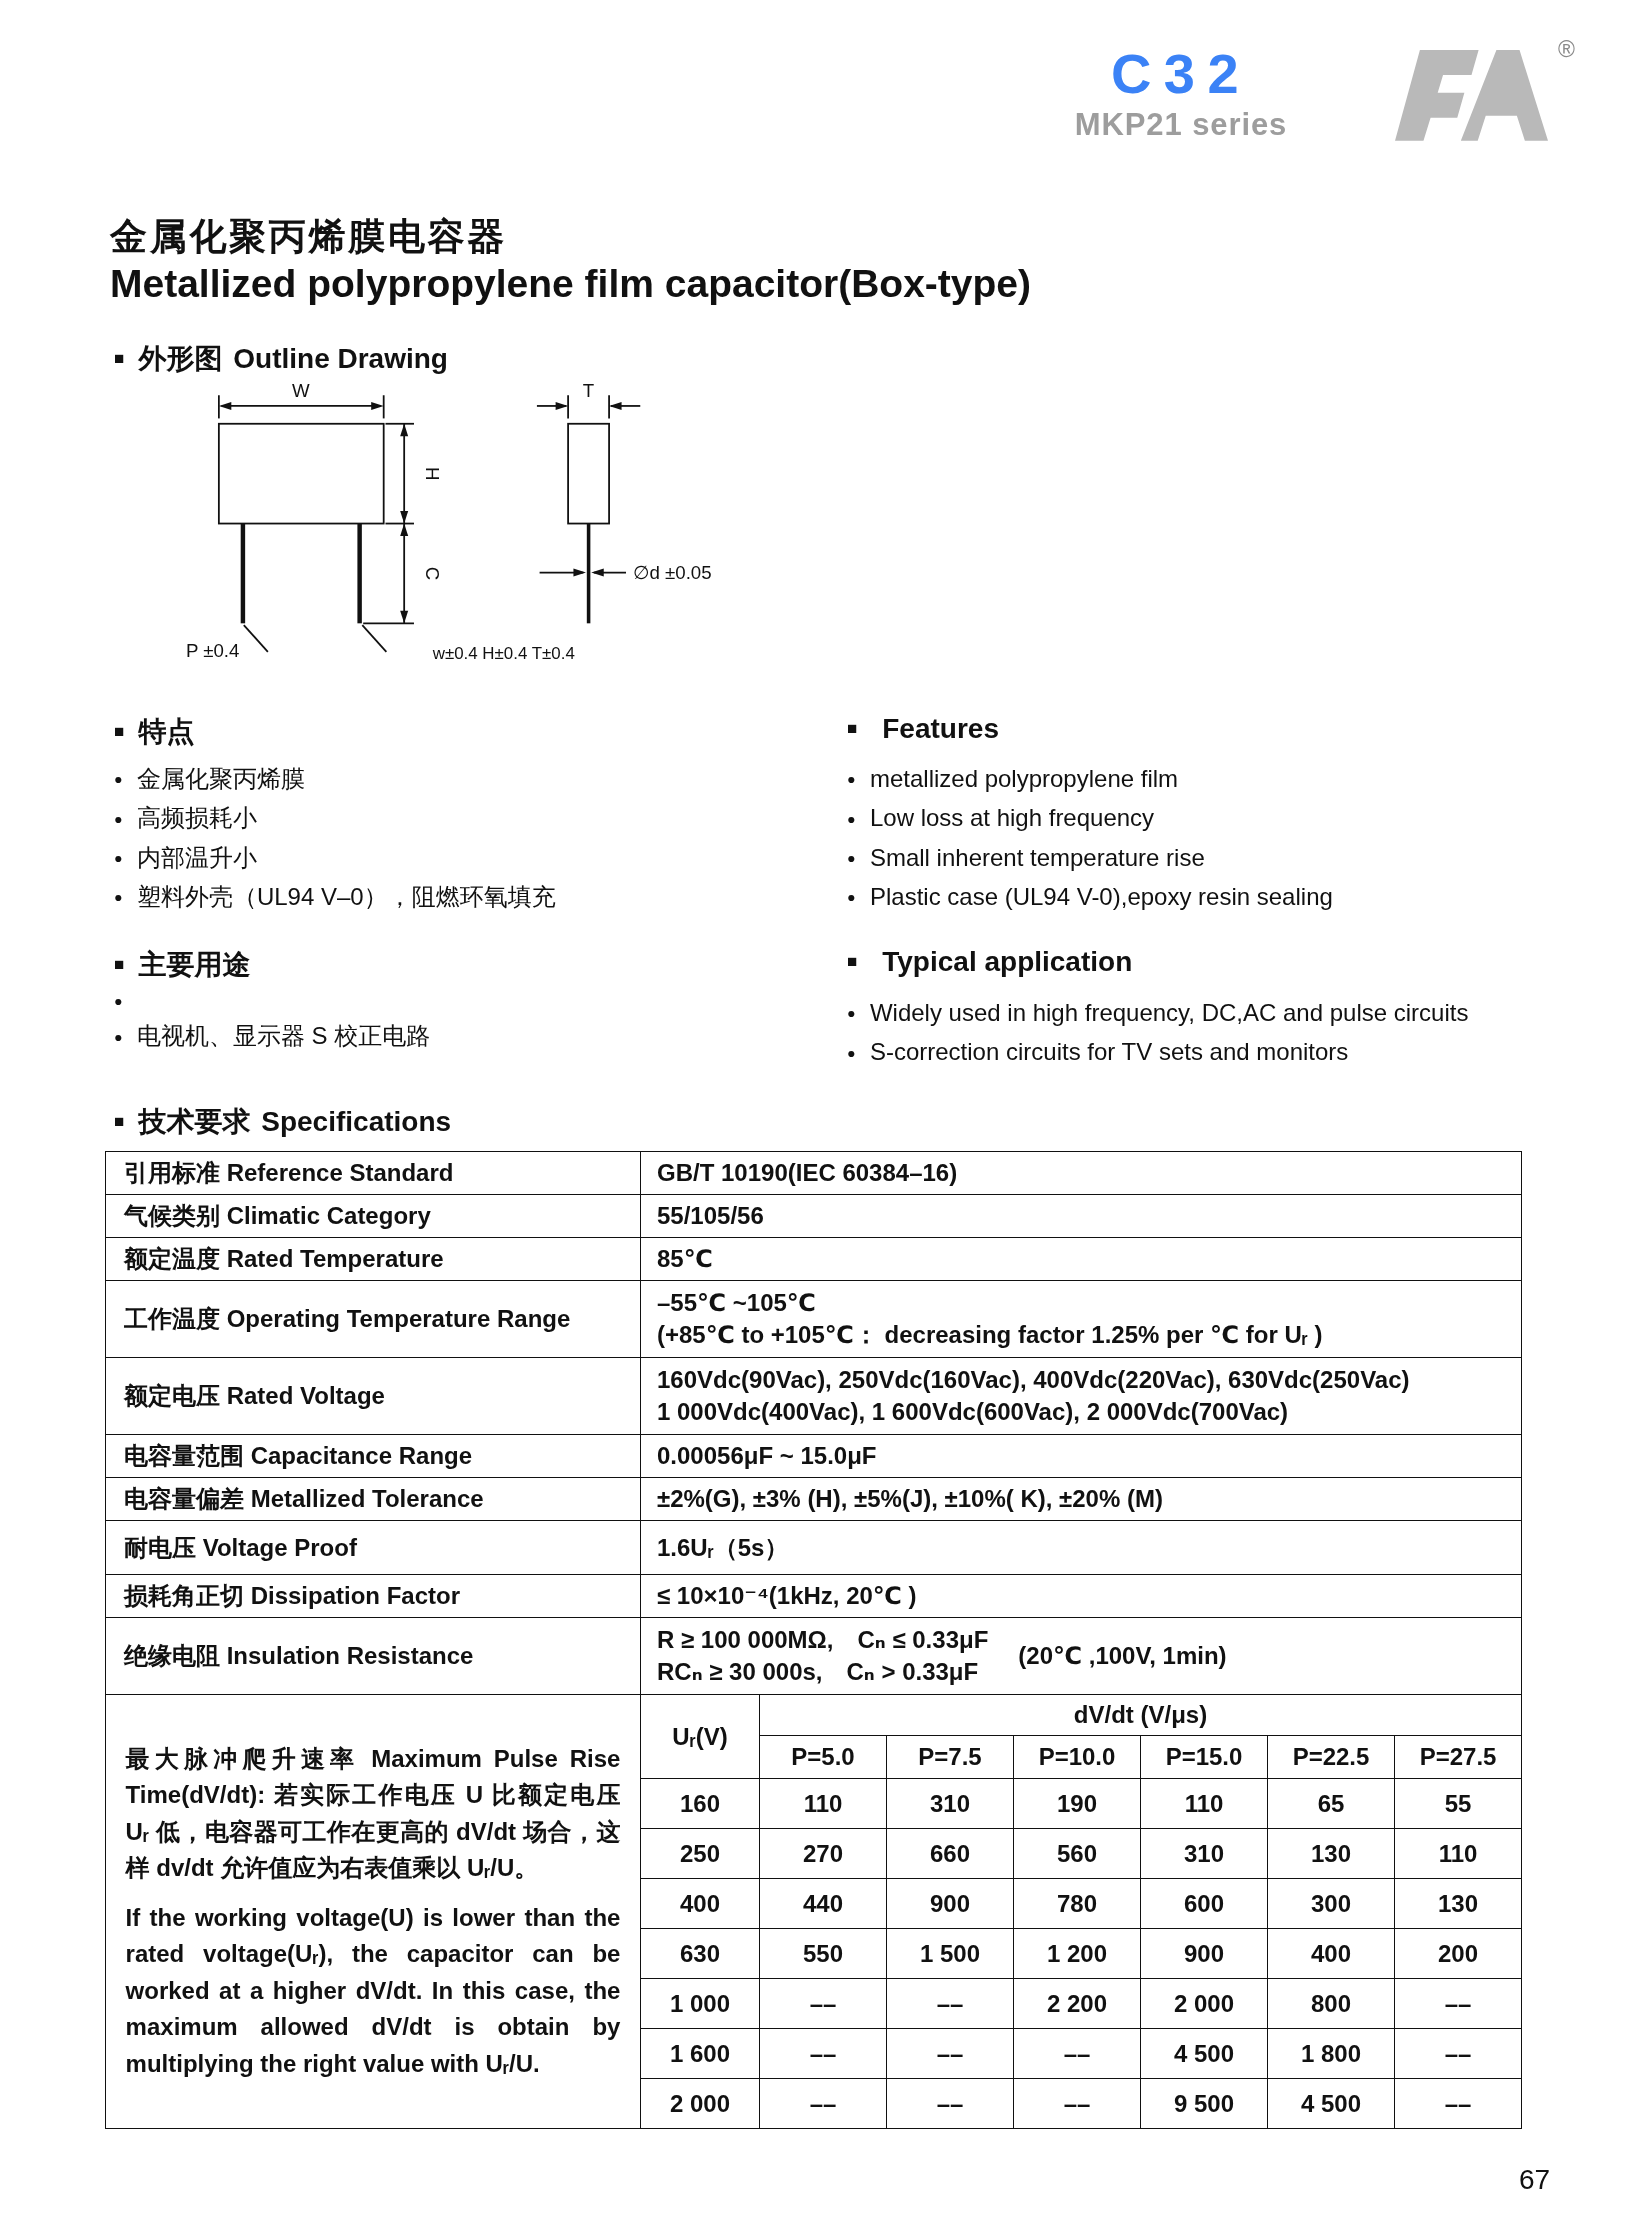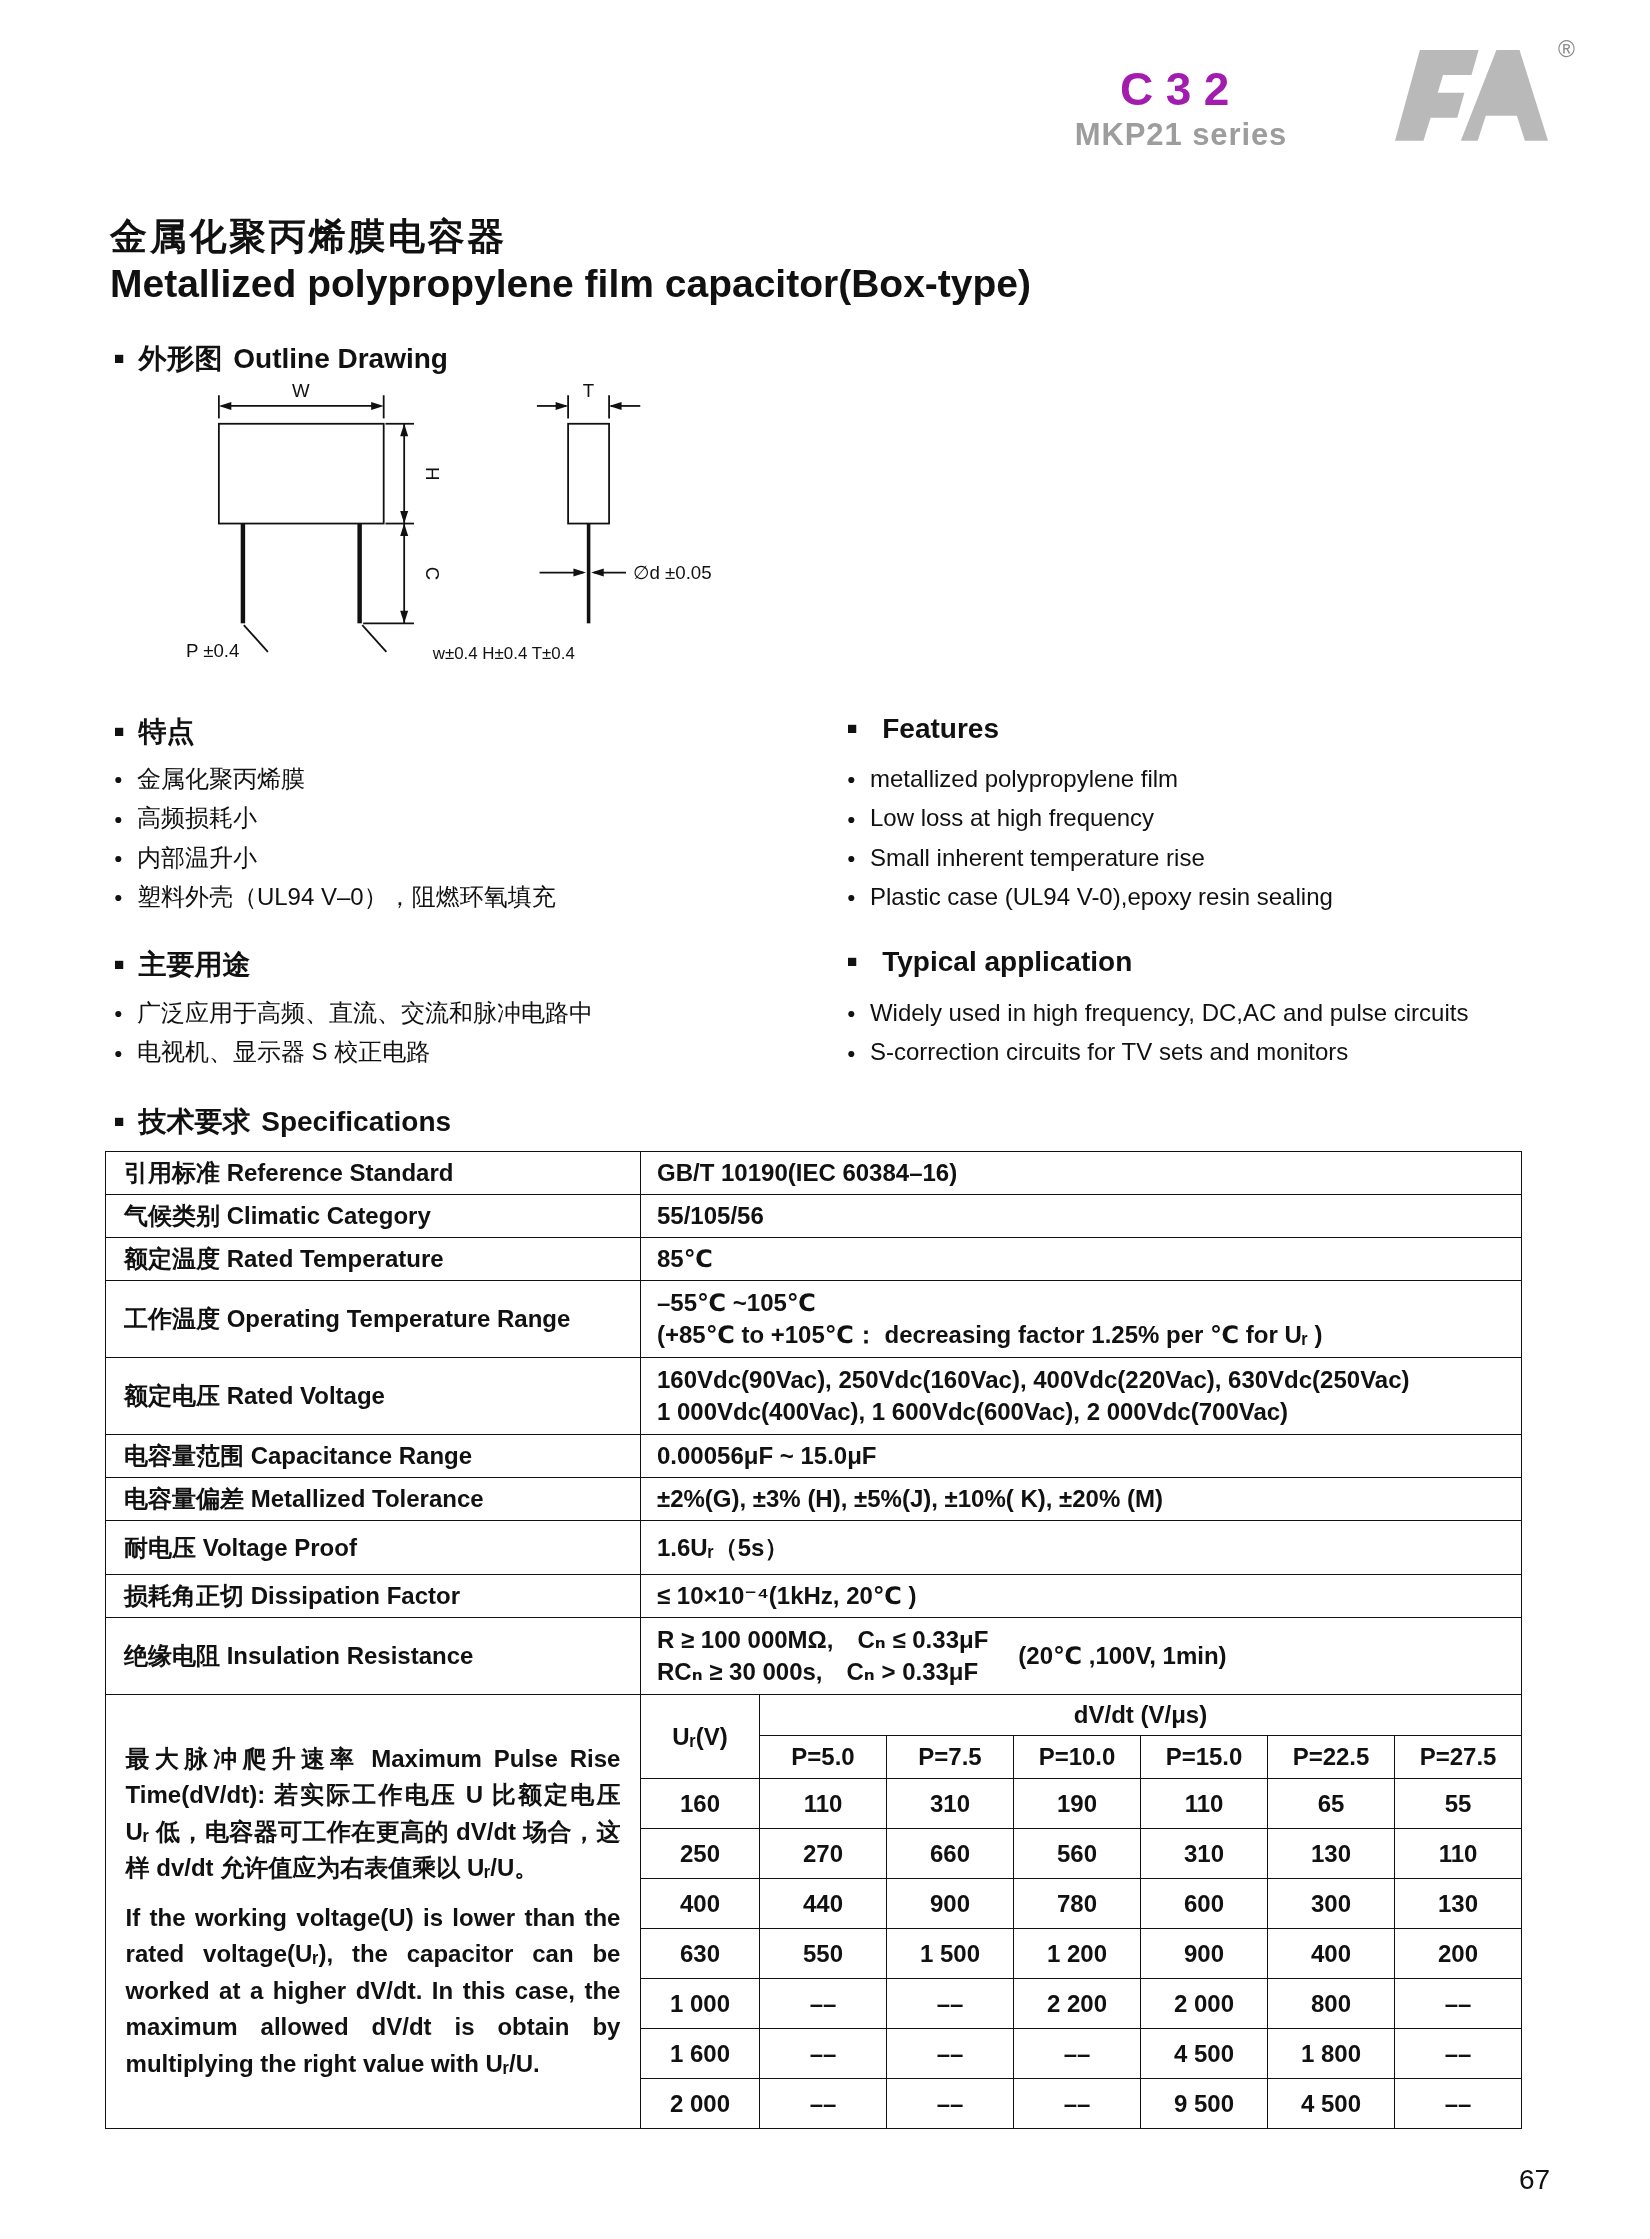"C32" .brand-code { color: #a21caf -> #3b82f6; font-size: 46px -> 56px; margin-top: 20px -> none }
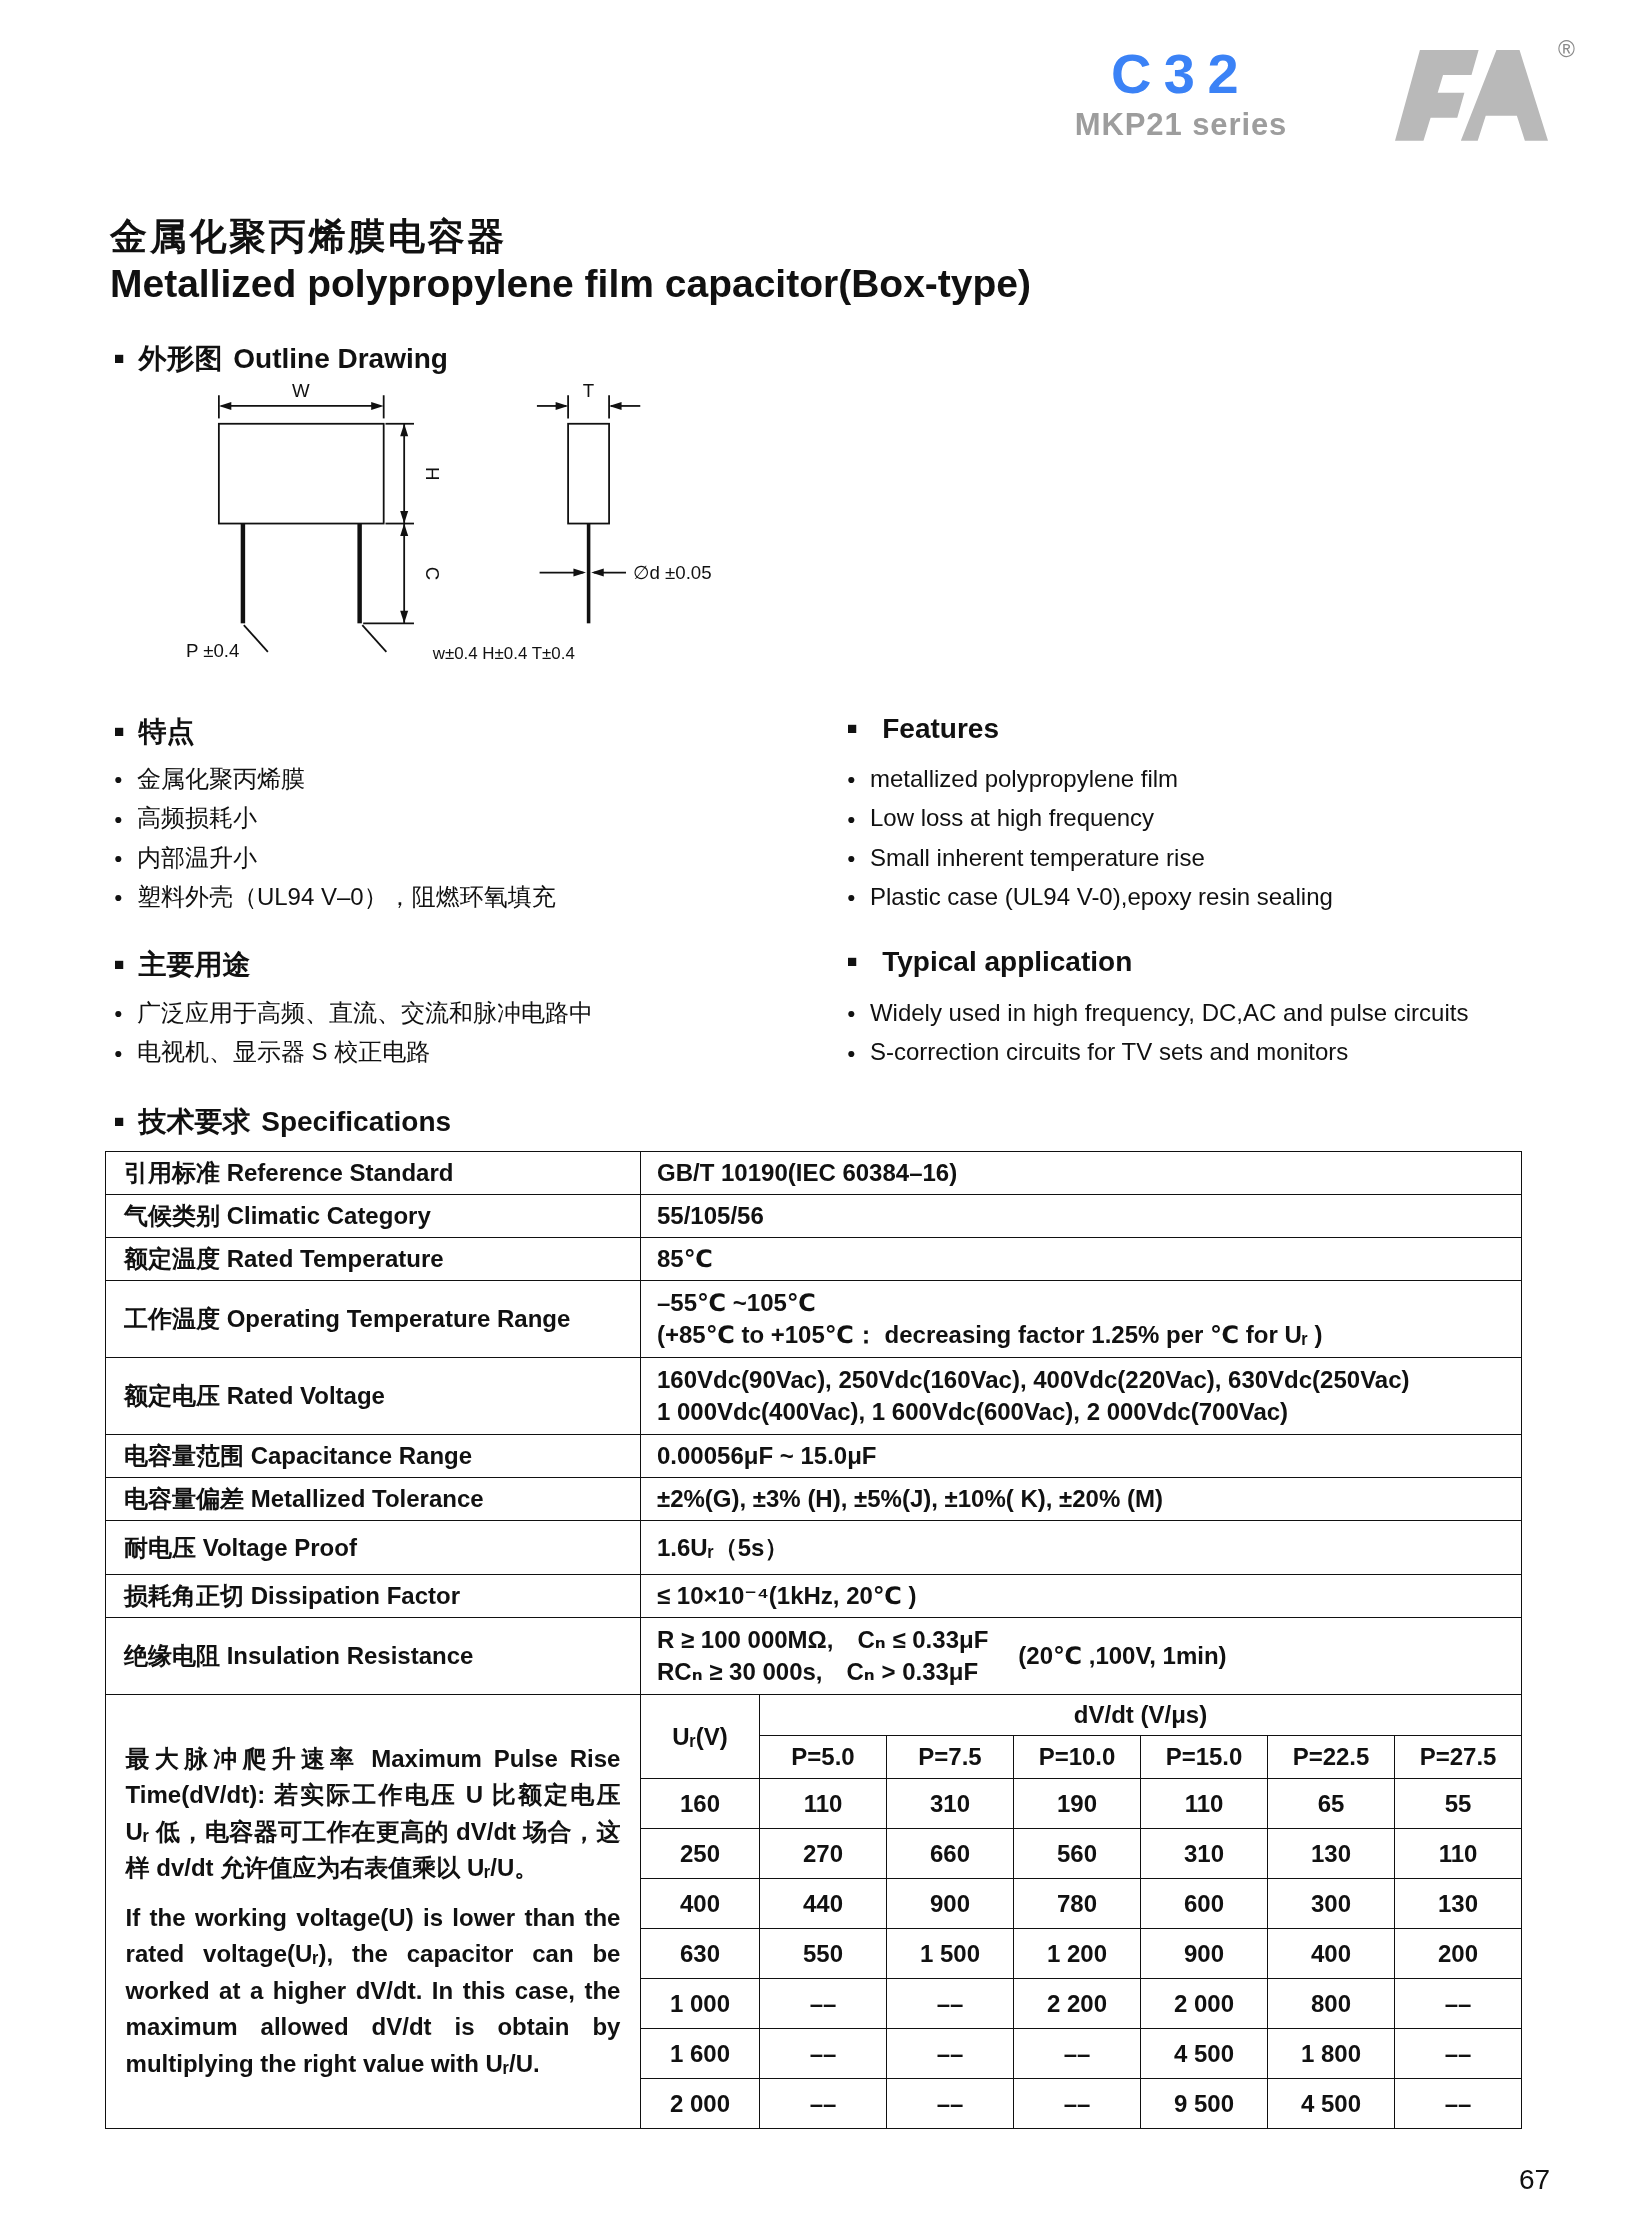"广泛应用于高频、直流、交流和脉冲电路中" span { html: <span>广泛应用于高频、直流、交流和脉冲电路中</span> -> none }
